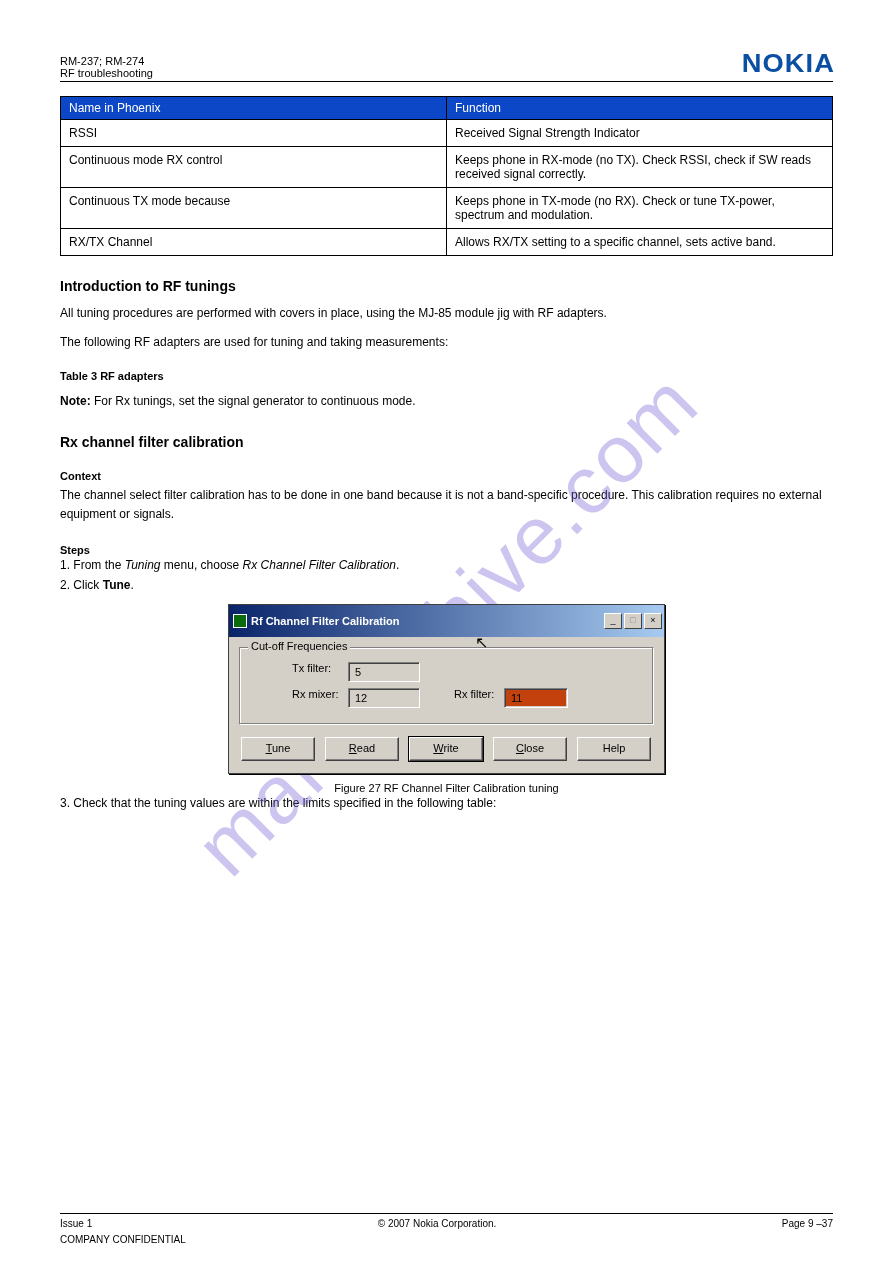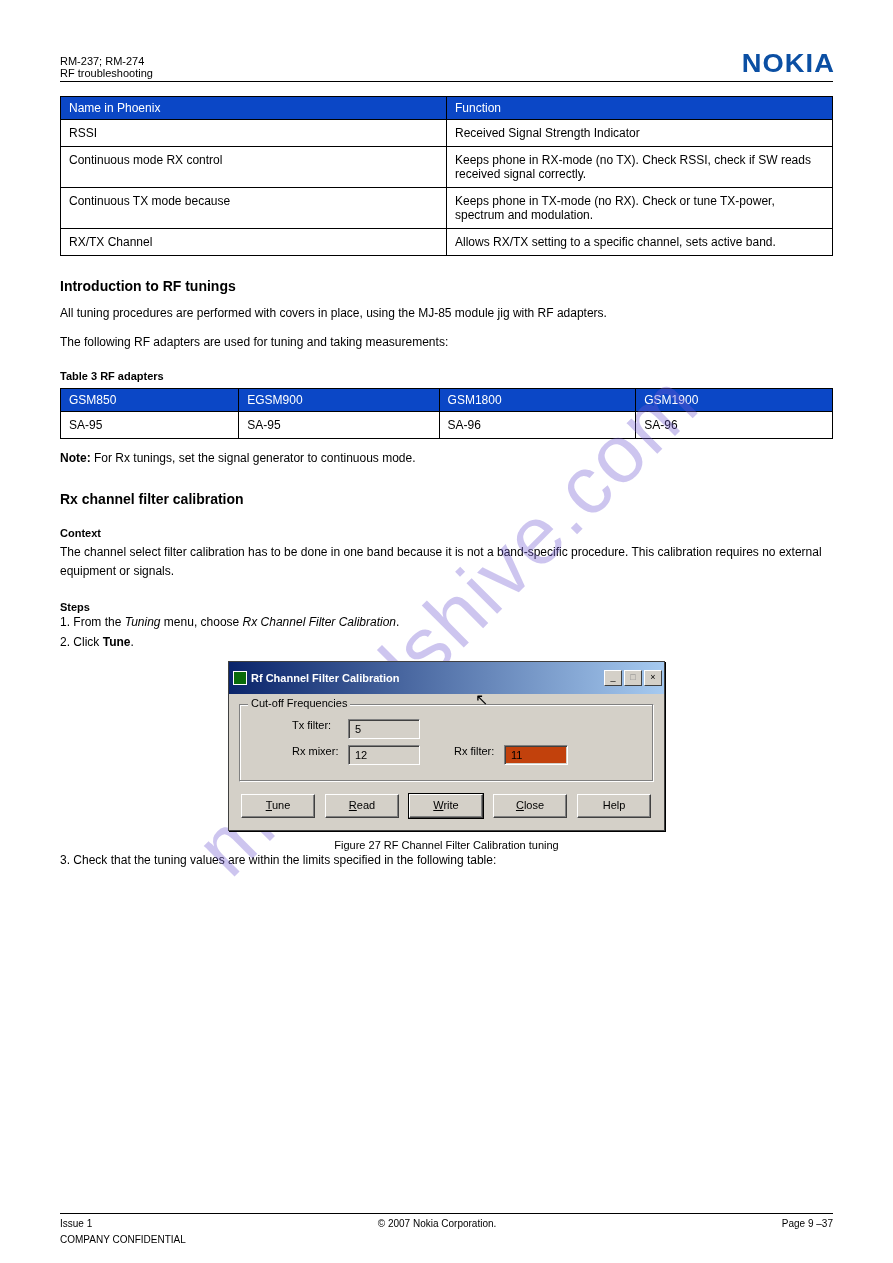"GSM850" table.data { html: <table> <thead> <tr> <th>GSM850</th> <th>EGSM900</th> <th>GSM1800</th> <th>GSM1900</th> </tr> </thead> <tbody> <tr> <td>SA-95</td> <td>SA-95</td> <td>SA-96</td> <td>SA-96</td> </tr> </tbody> </table> -> none }
